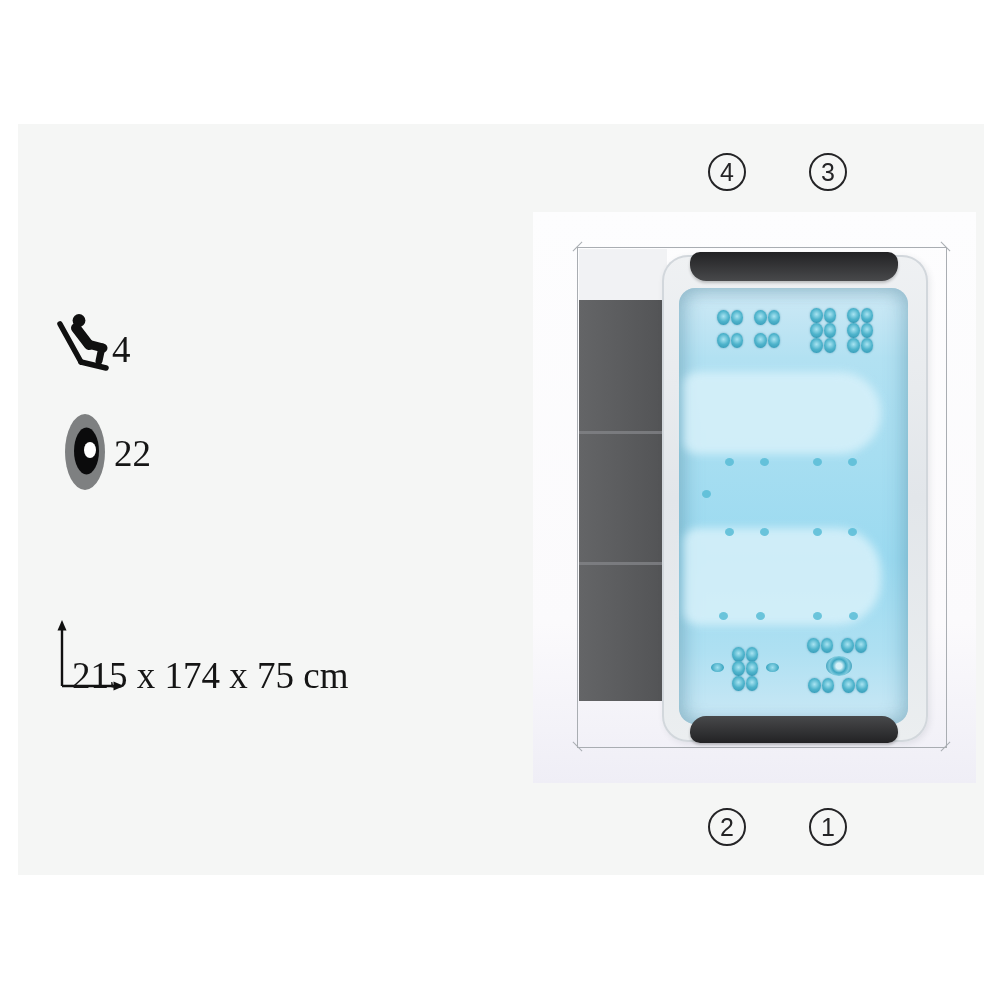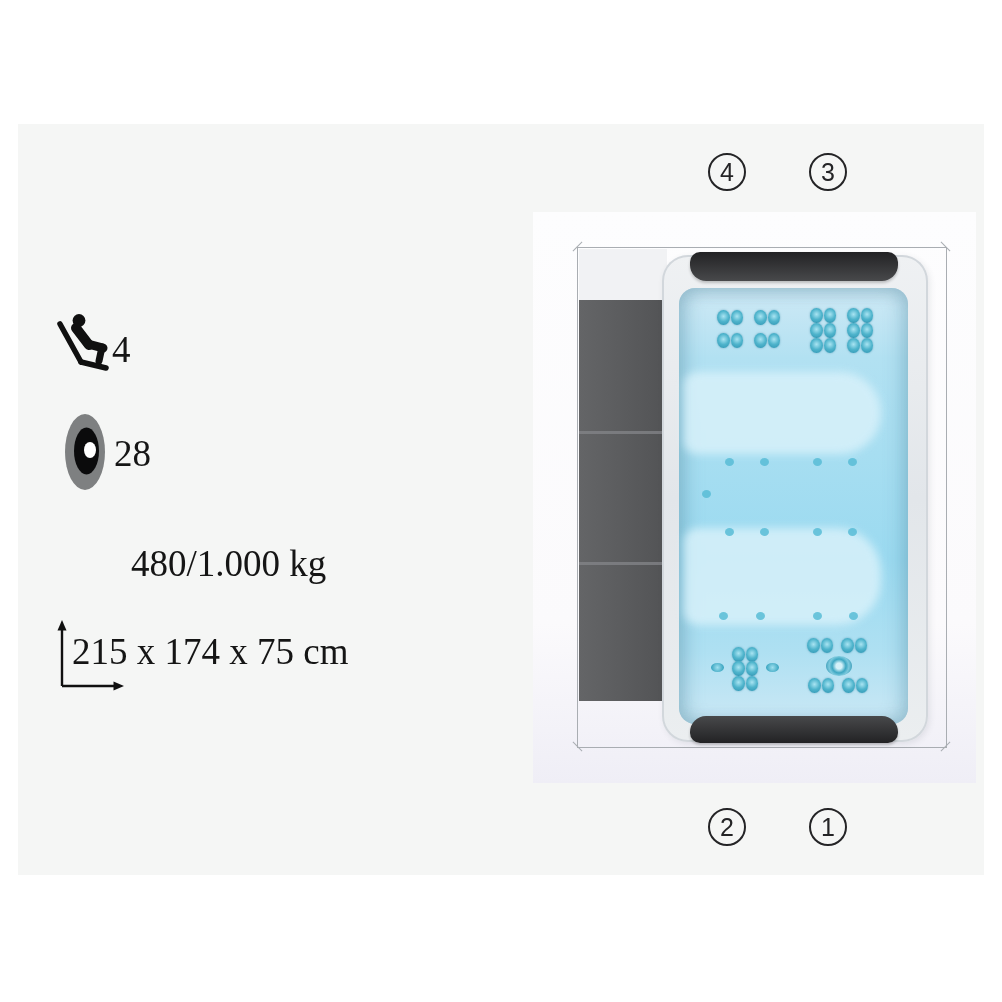"28" div.spec-label { text: 28 -> 22 }
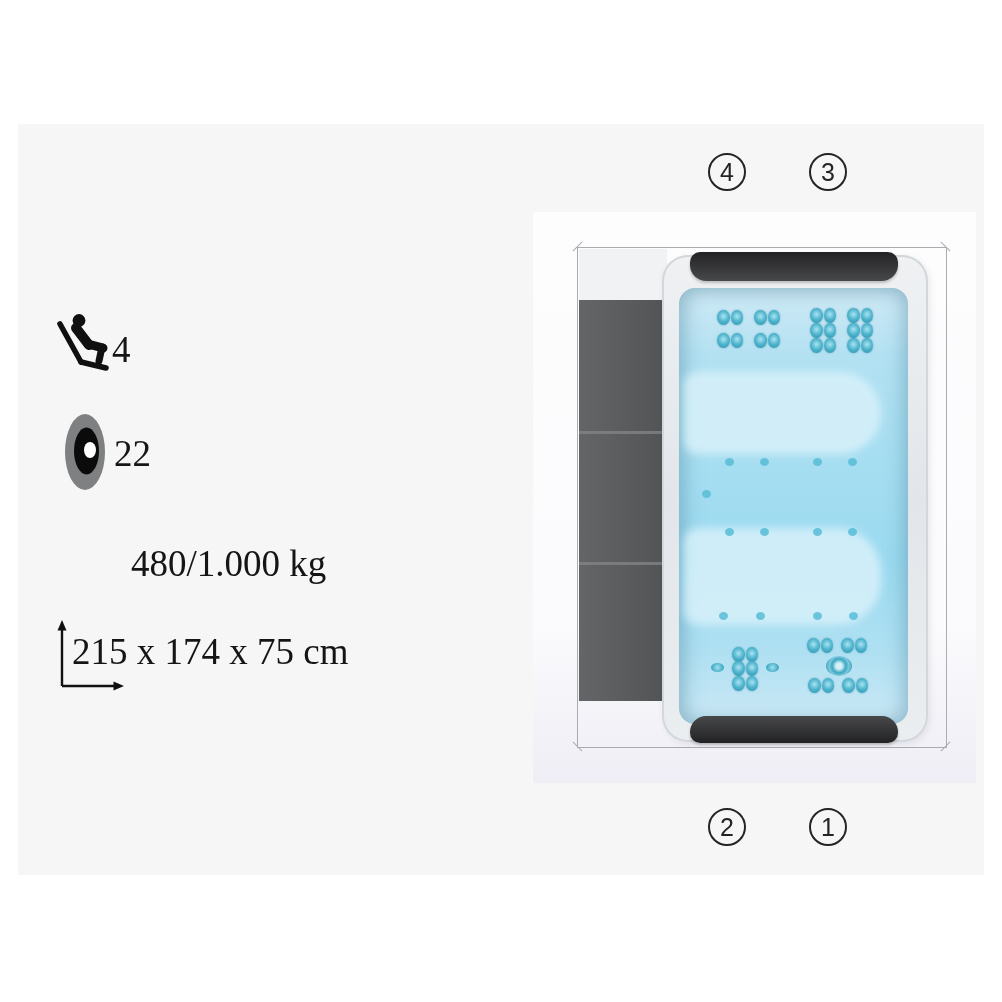"480/1.000 kg" div.spec-label { html: <div>480/1.000 kg</div> -> none }
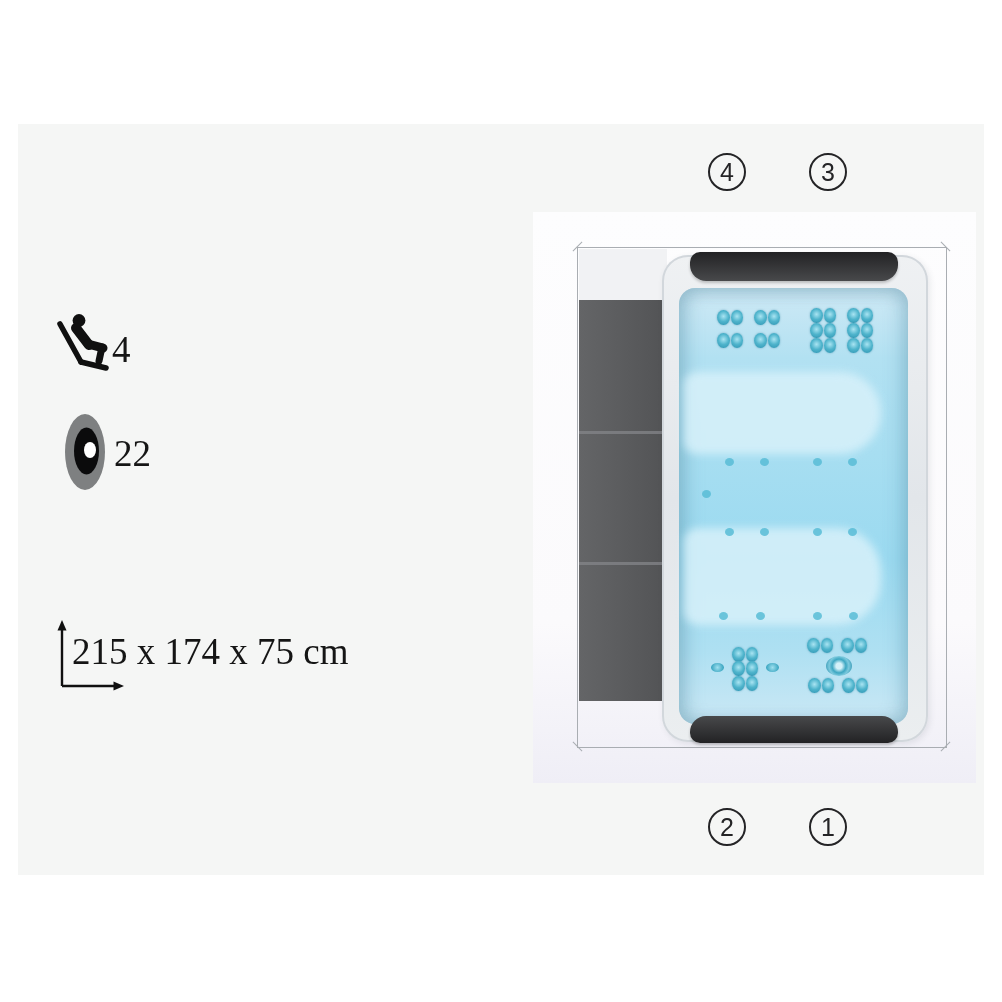"215 x 174 x 75" div.spec-label { top: 630px -> 654px }
